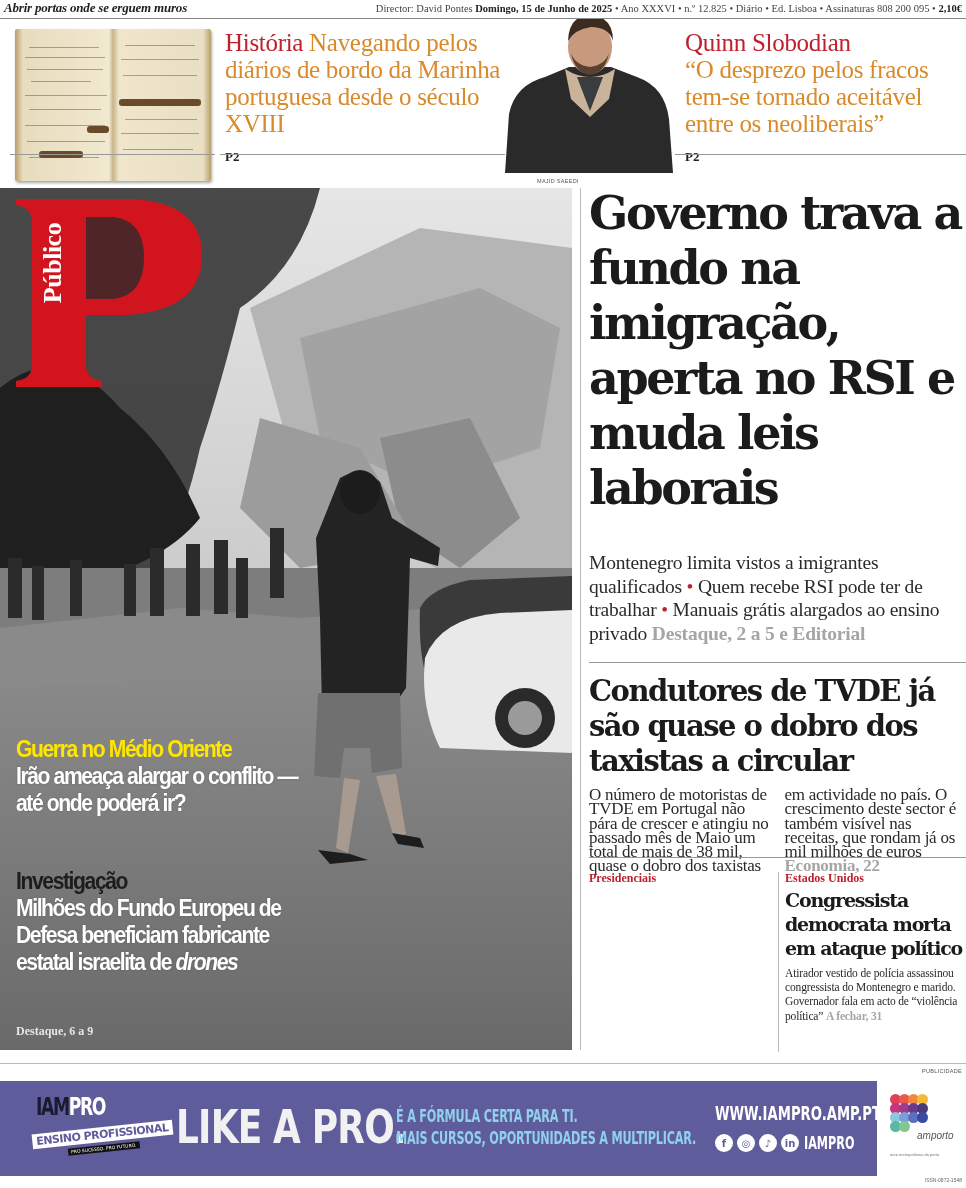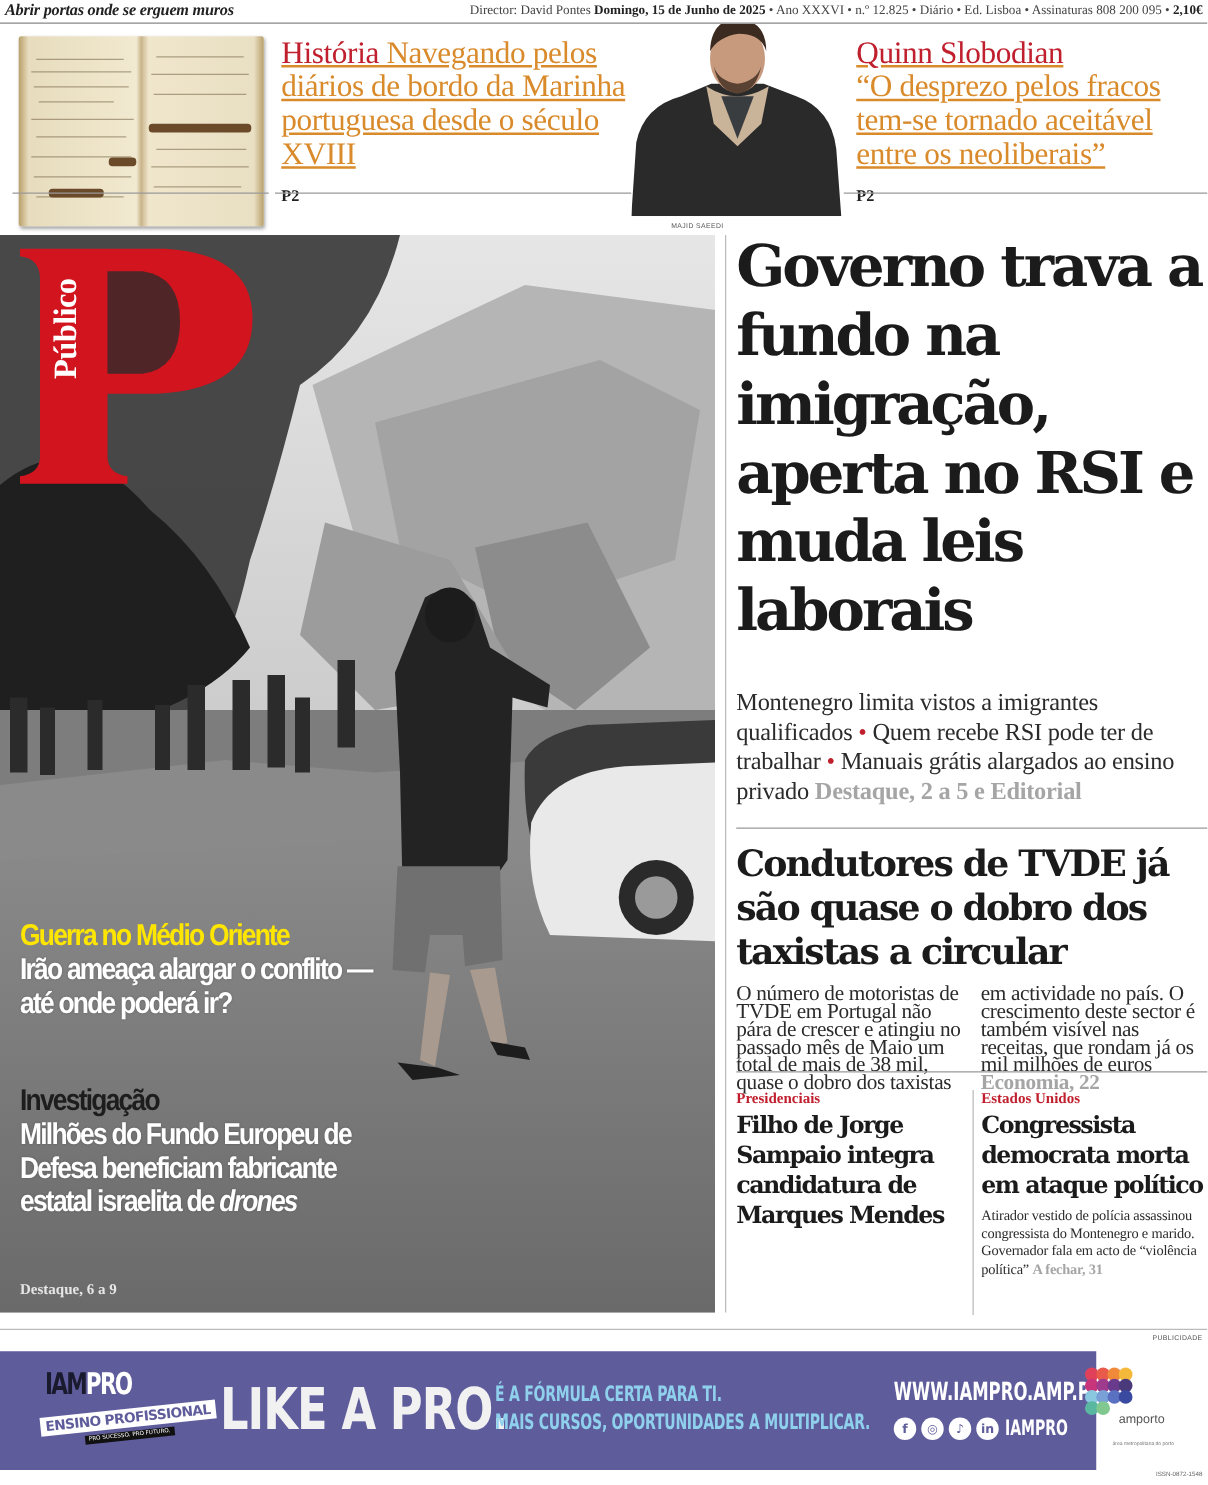"História Navegando pelos diários de" .teaser-text { text-decoration: underline -> none }
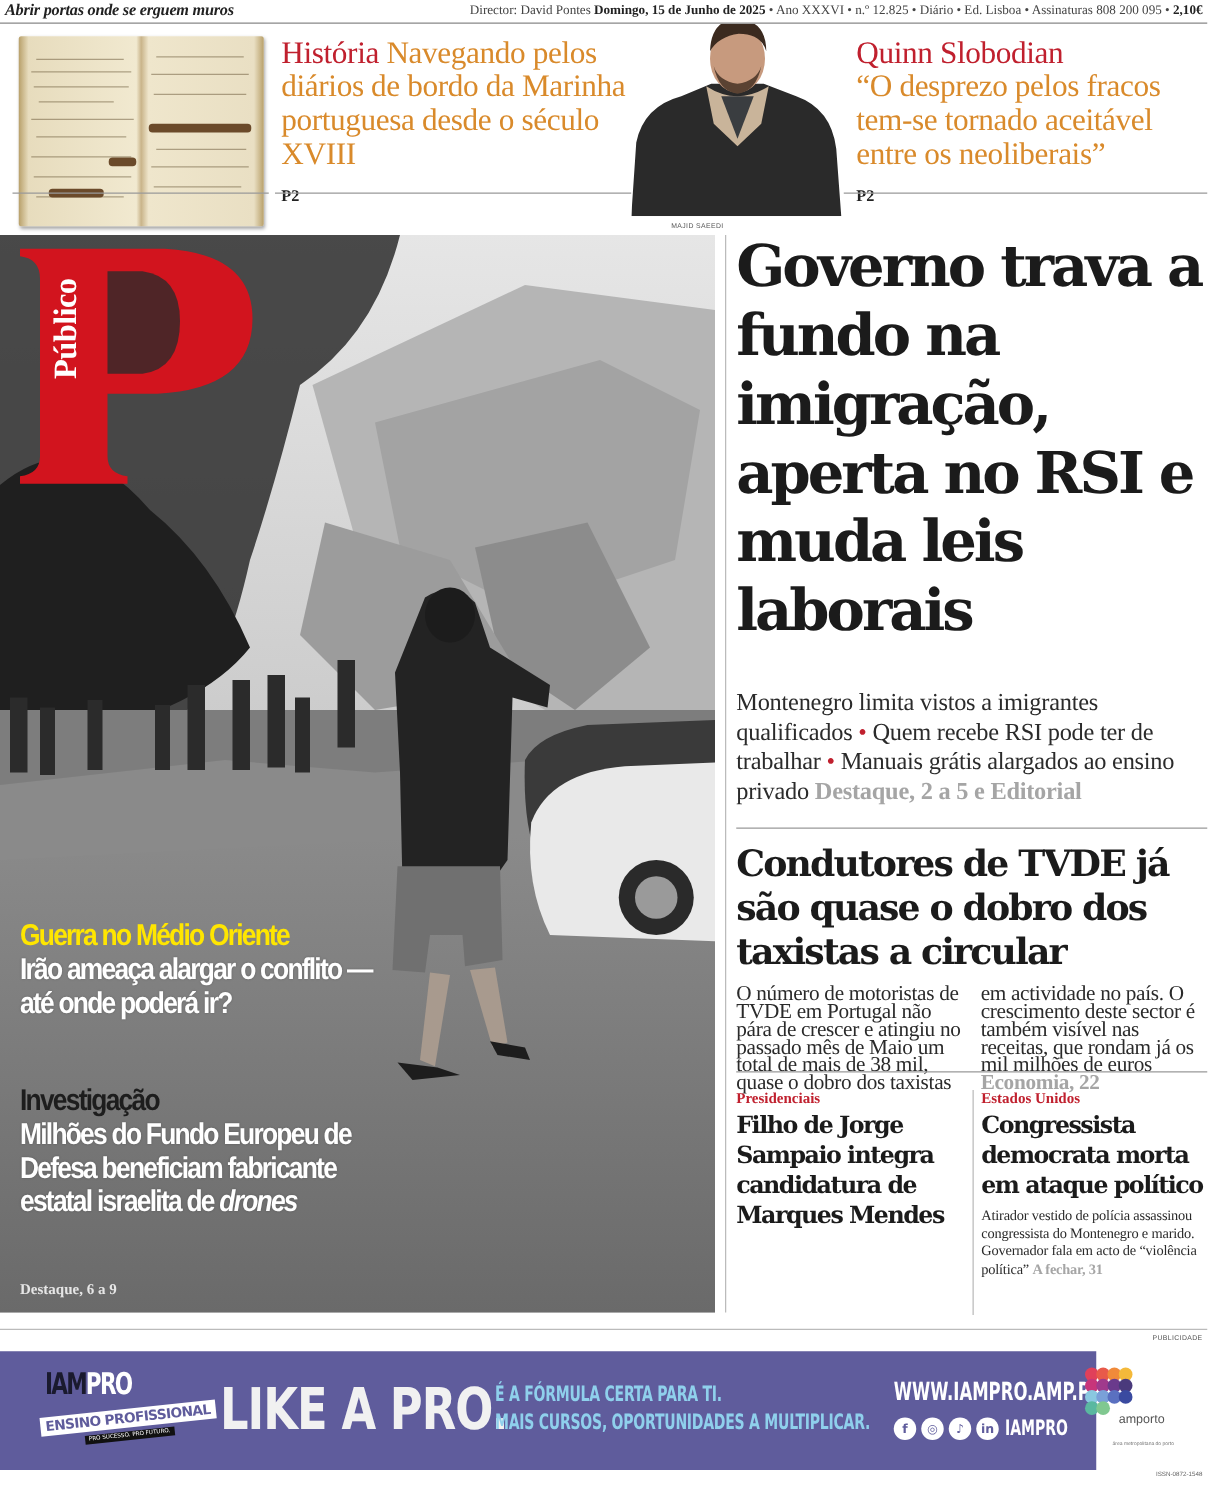"Filho de Jorge Sampaio integra" div.brief-head { html: <div>Filho de Jorge Sampaio integra candidatura de Marques Mendes</div> -> none }
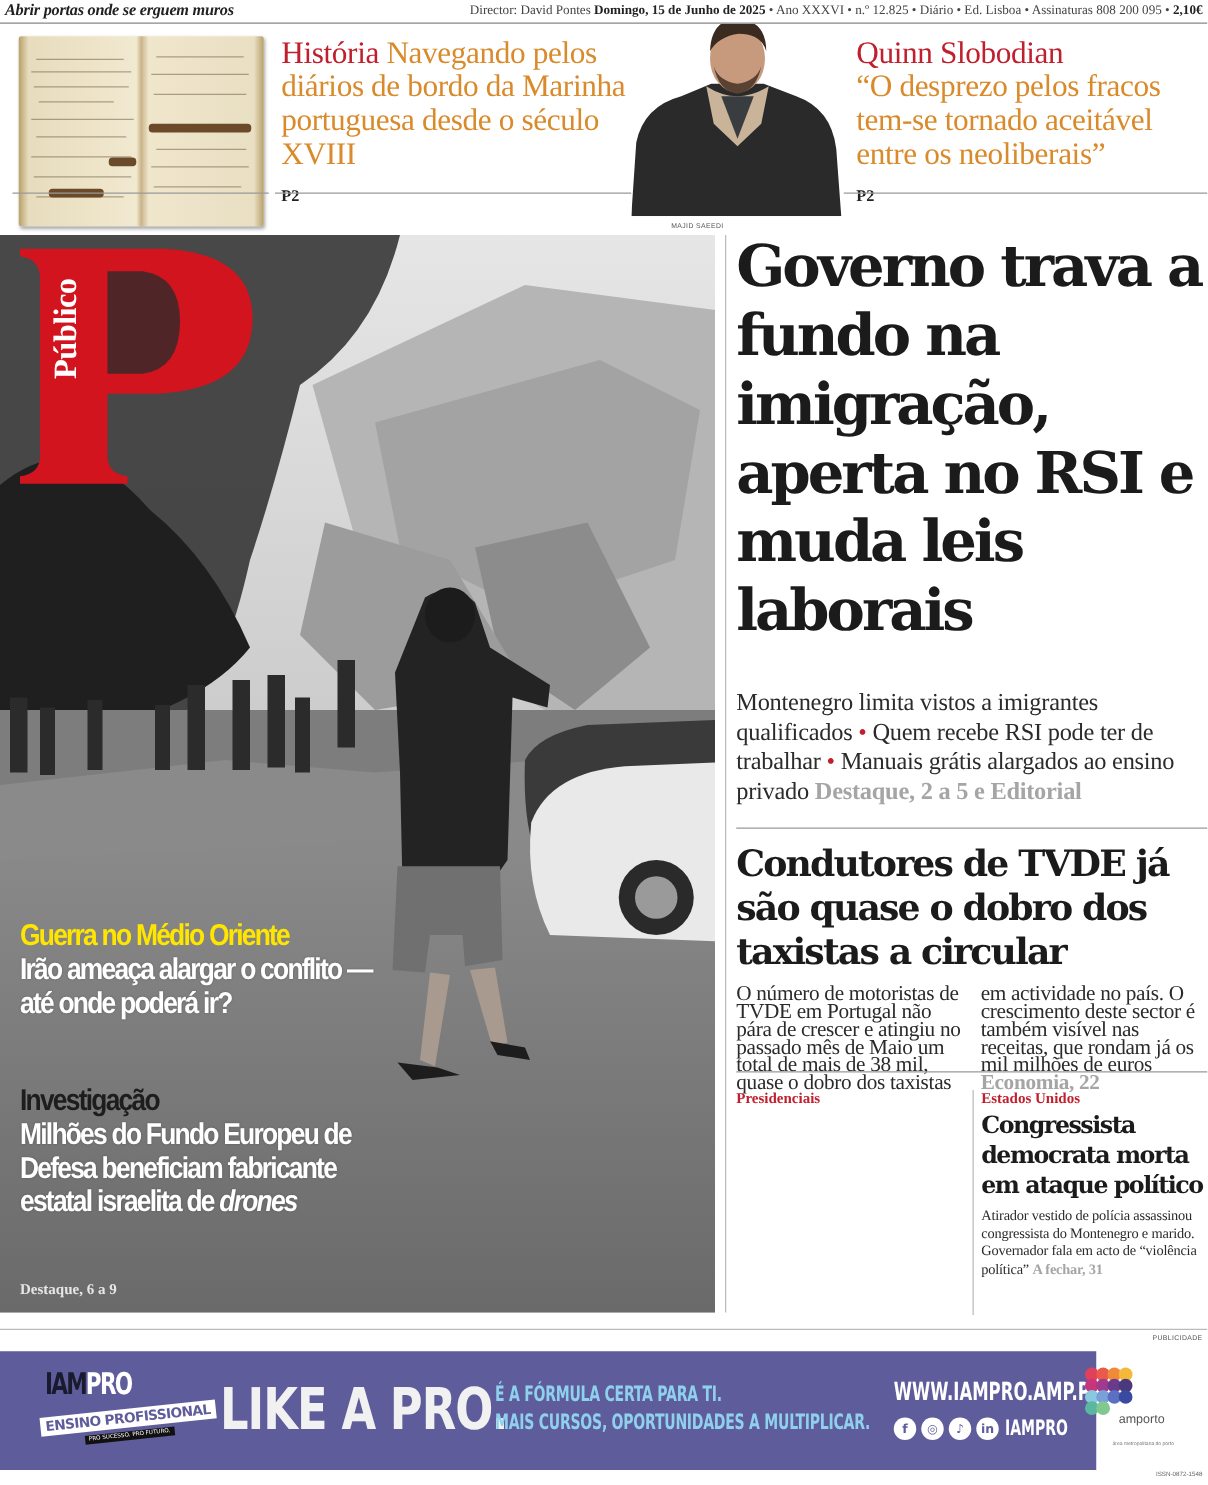"amporto" .amp-logo { font-style: none -> italic; left: 868px -> 890px }
